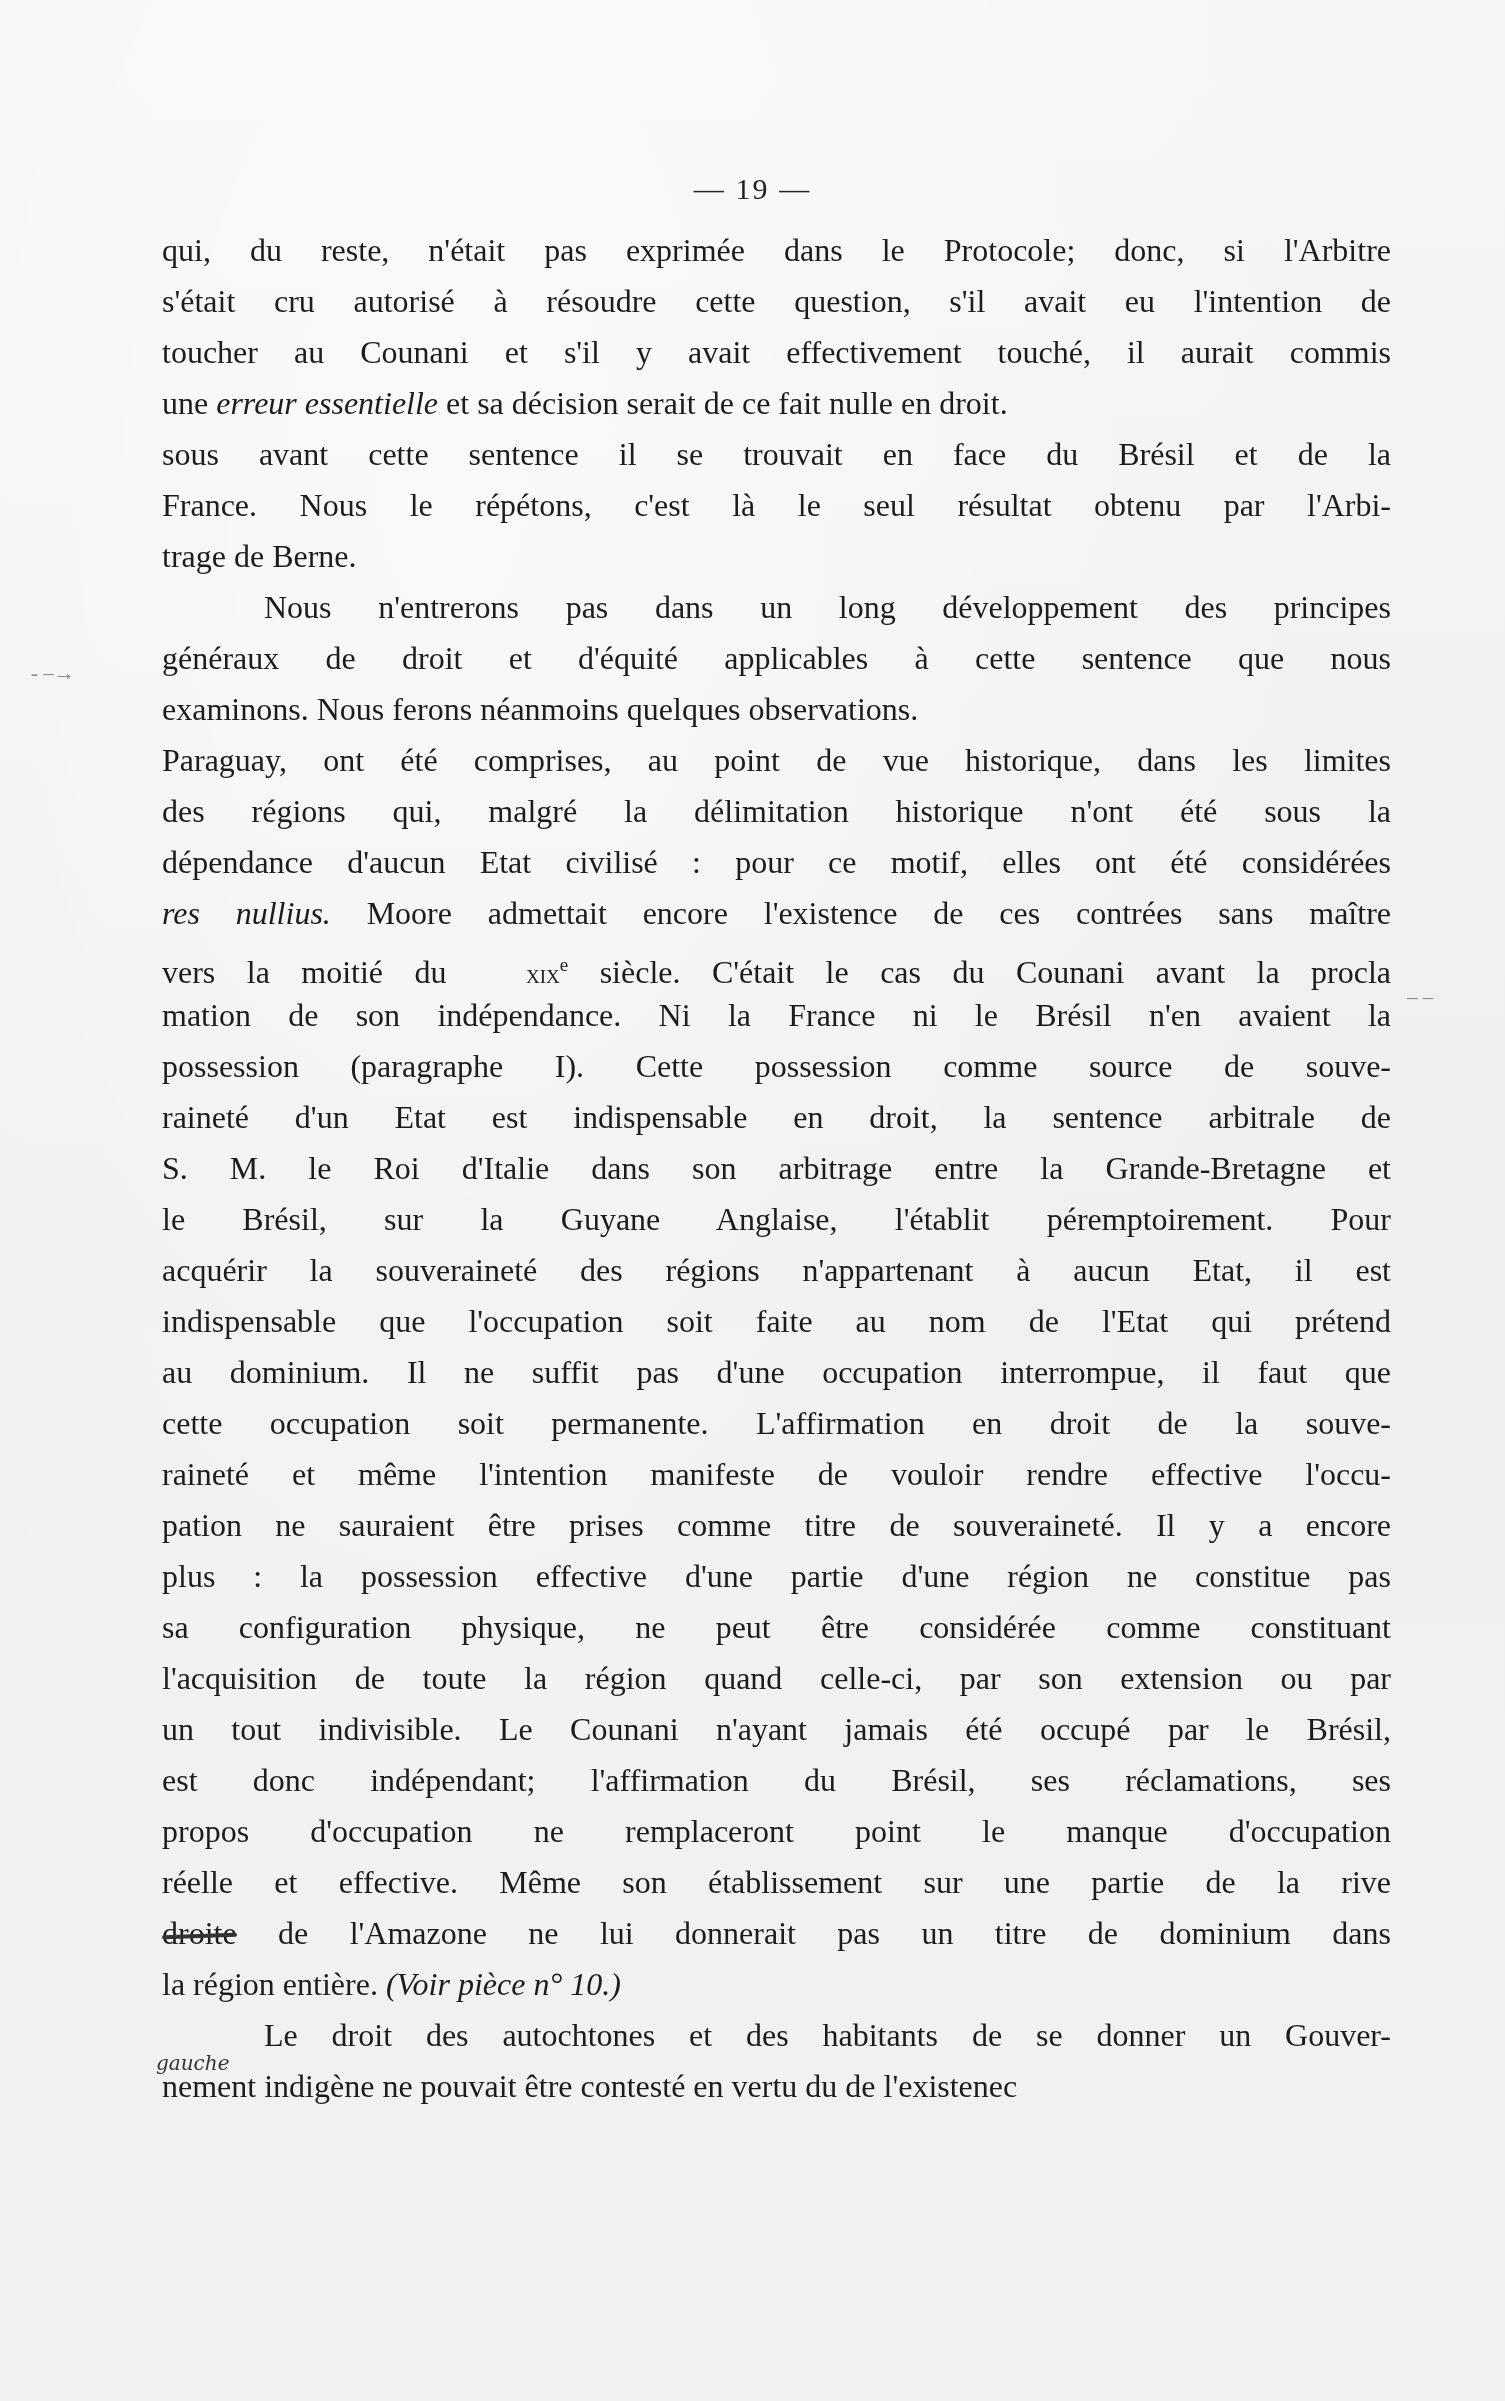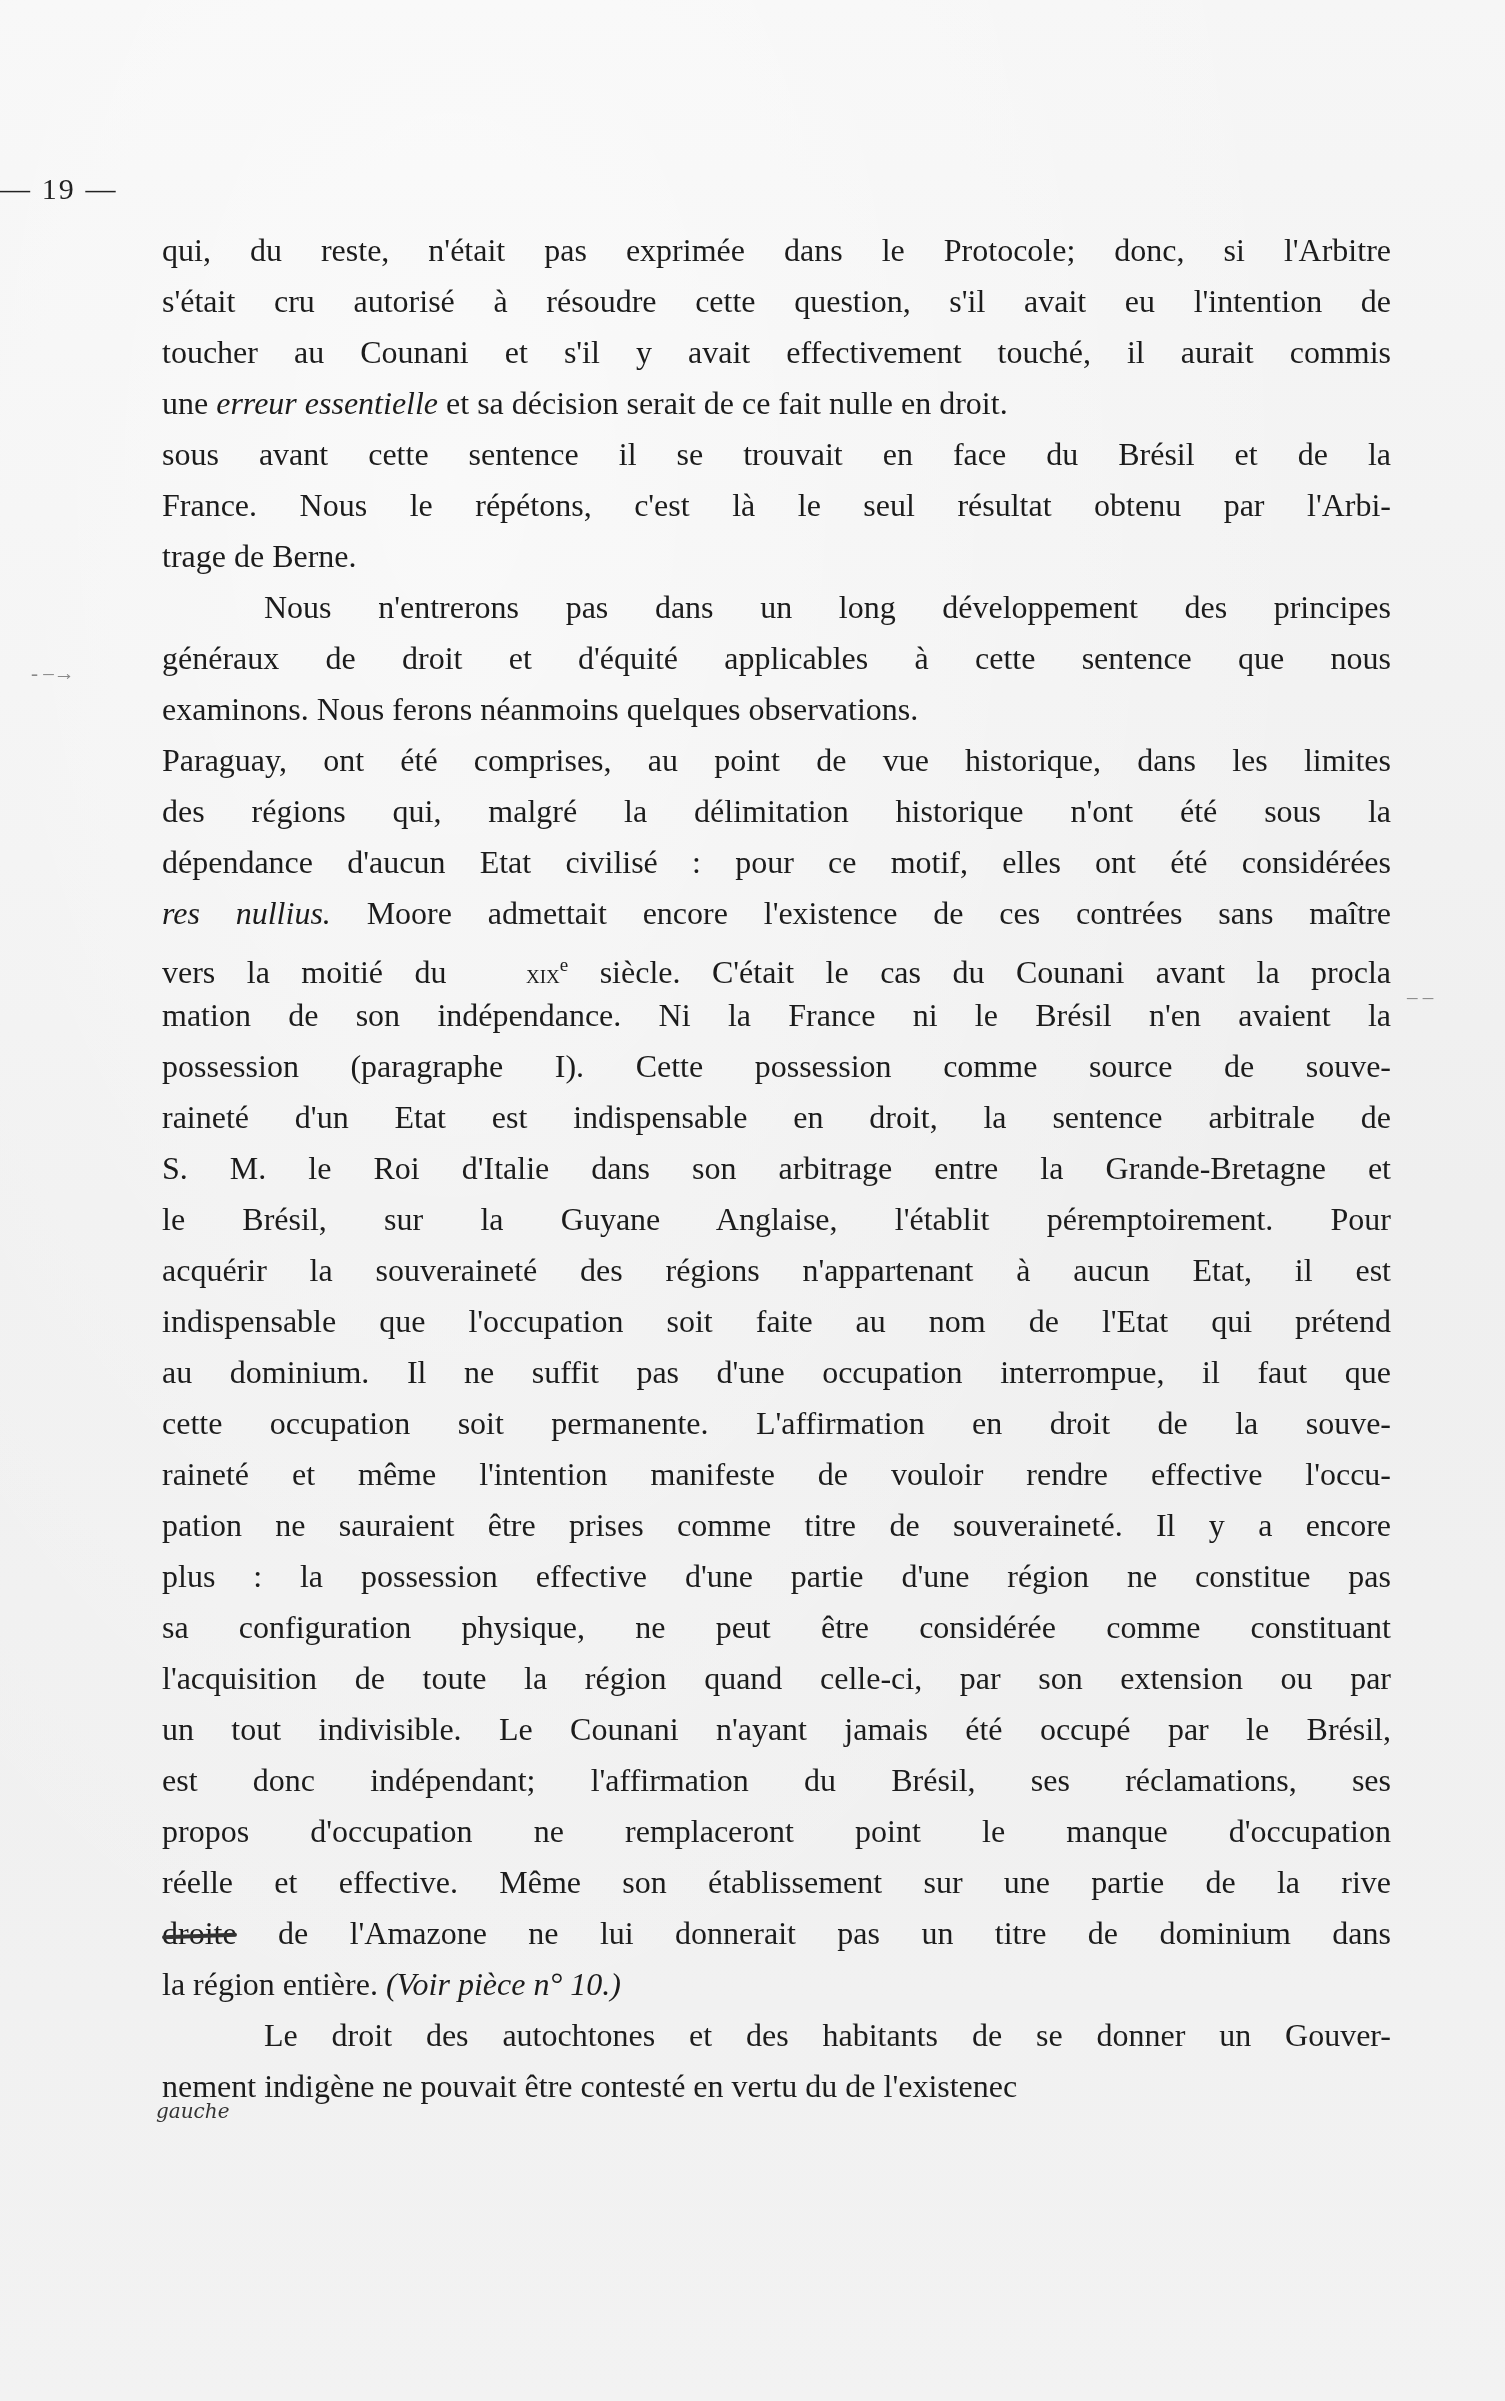"— 19 —" .page-number { text-align: left -> center }
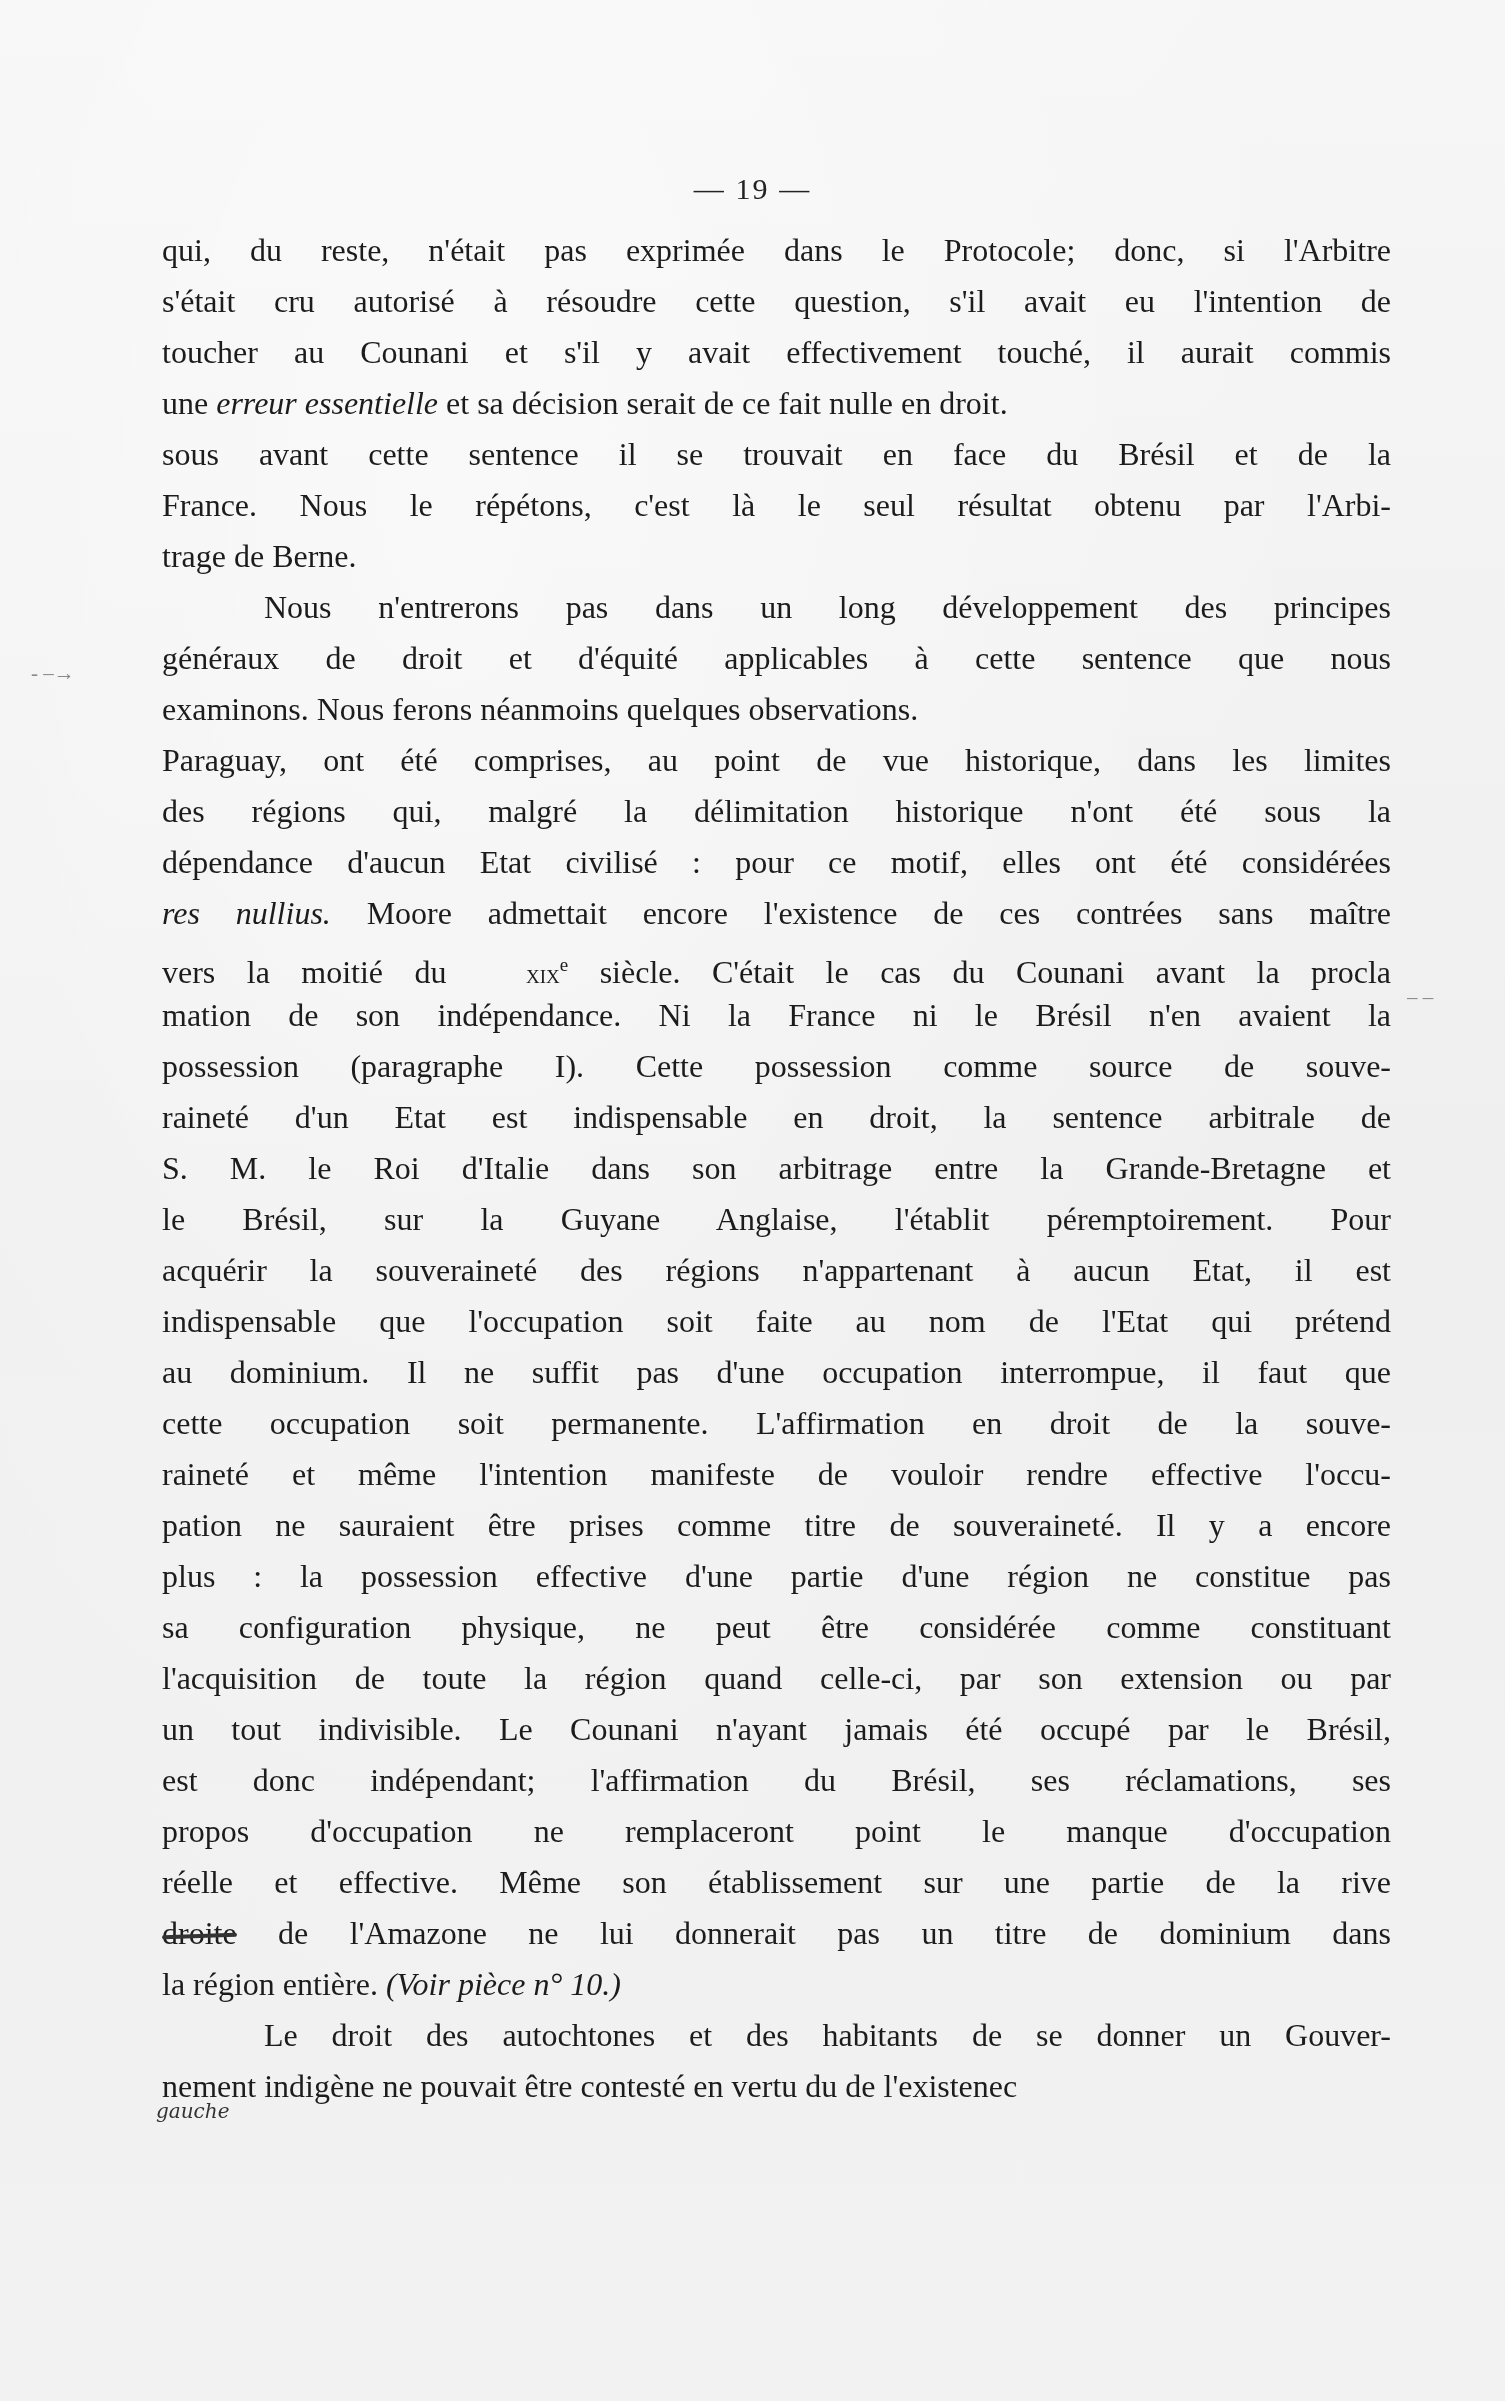"gauche" .handwritten { margin-top: 48px -> none }
